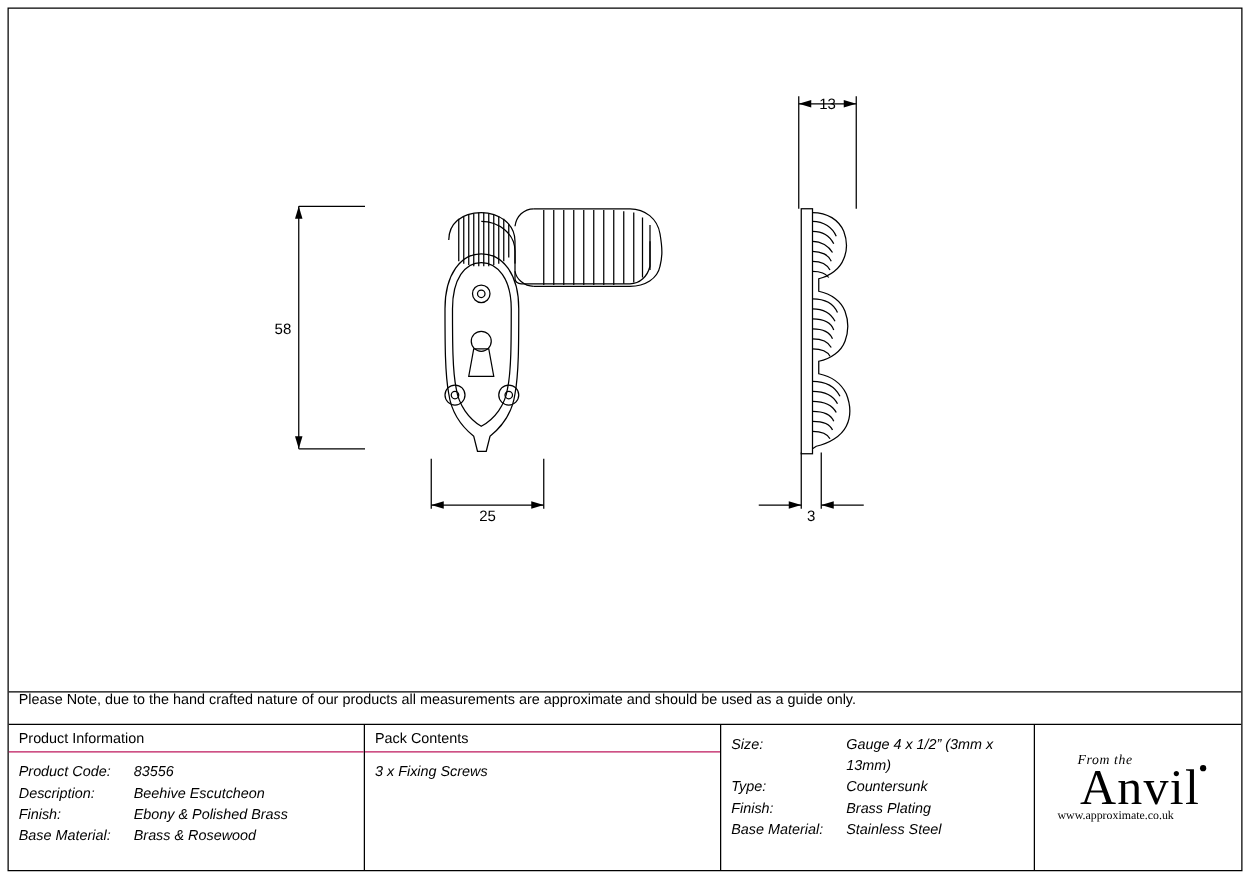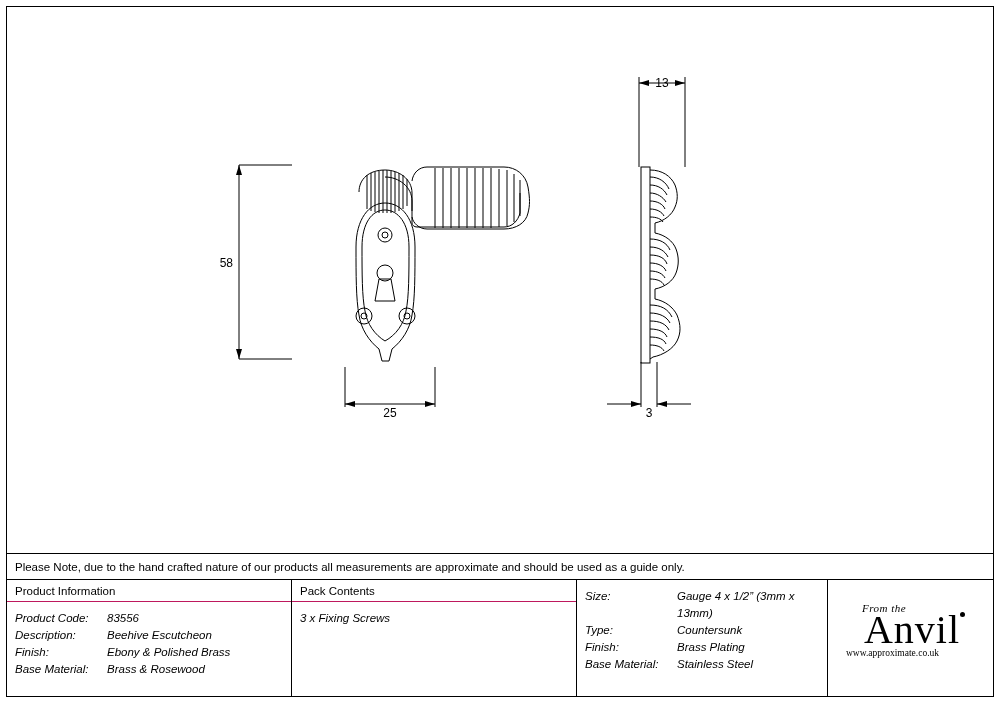"Please Note, due to the" .note-bar { align-items: center -> flex-start }
